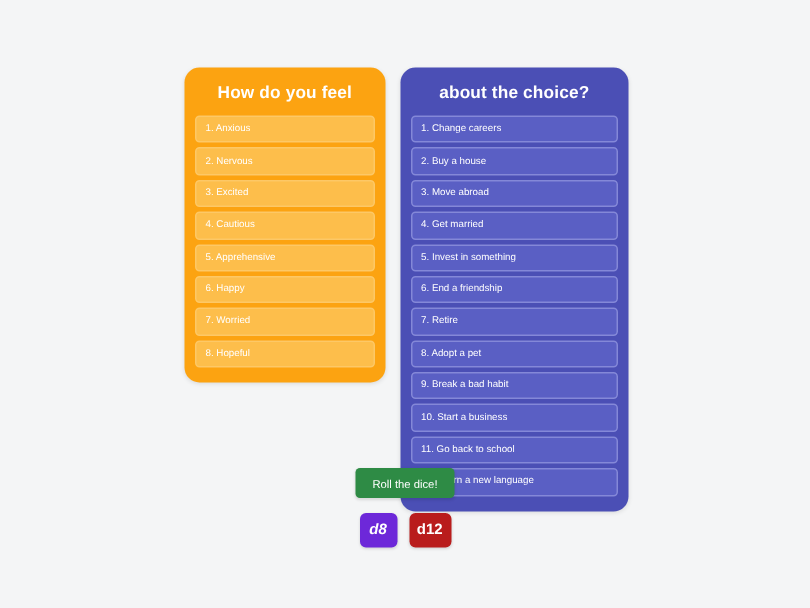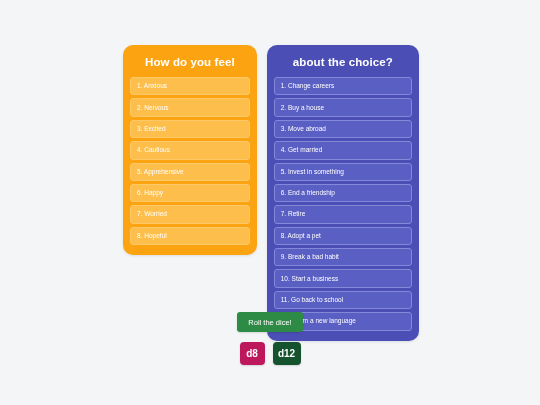"d8" .die-d8 { background: #be185d -> #6d28d9; font-style: none -> italic }
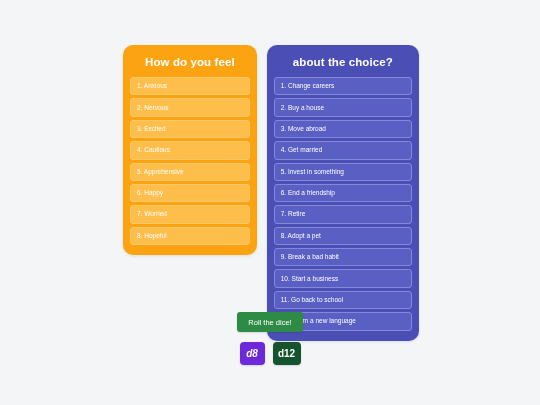"d12" .die-d12 { background: #14532d -> #b91c1c }
